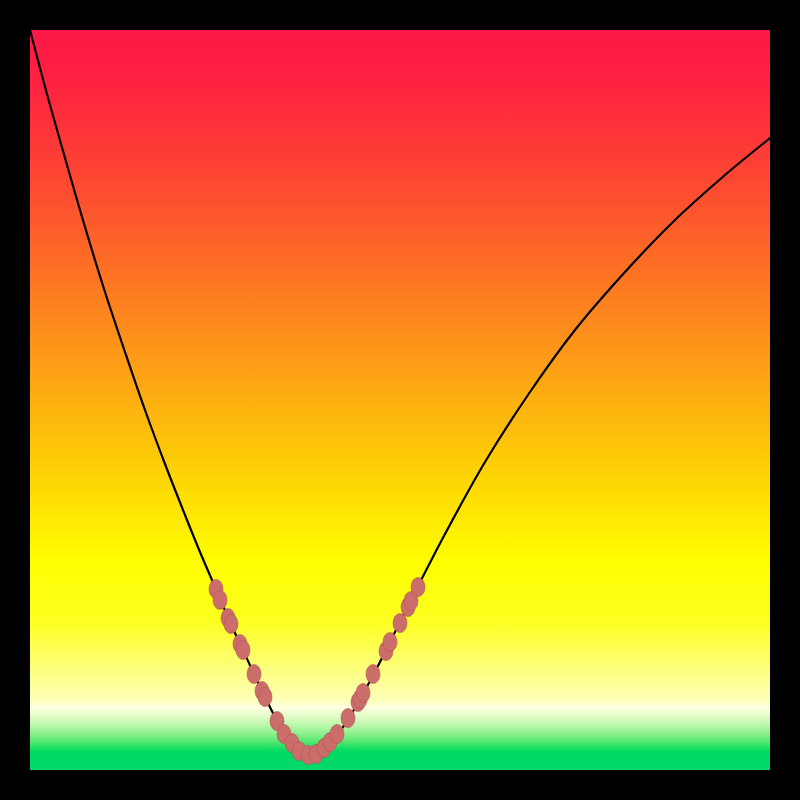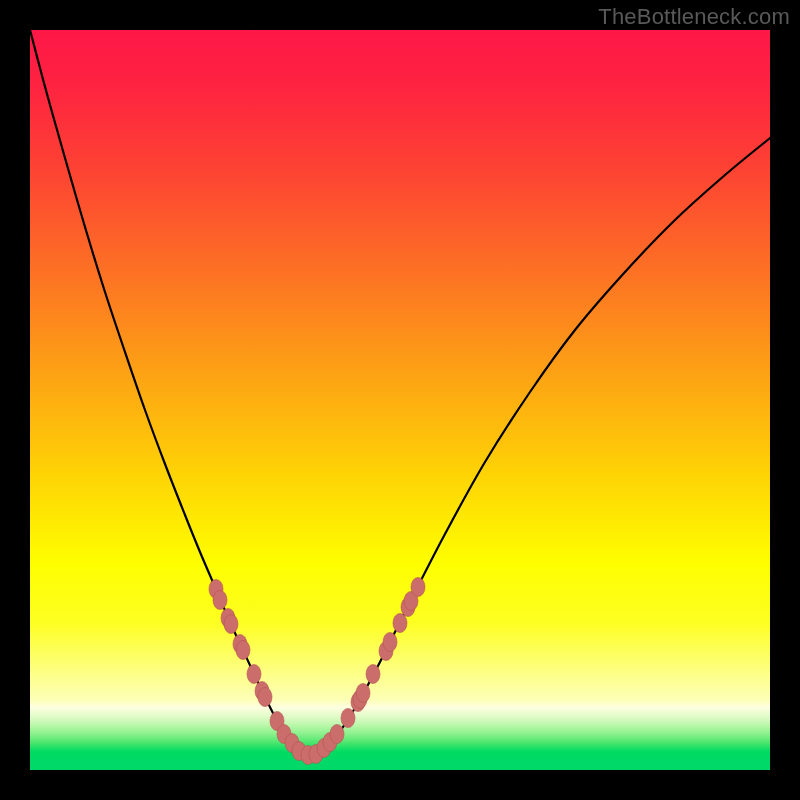"TheBottleneck.com" div.watermark { html: <div>TheBottleneck.com</div> -> none }
